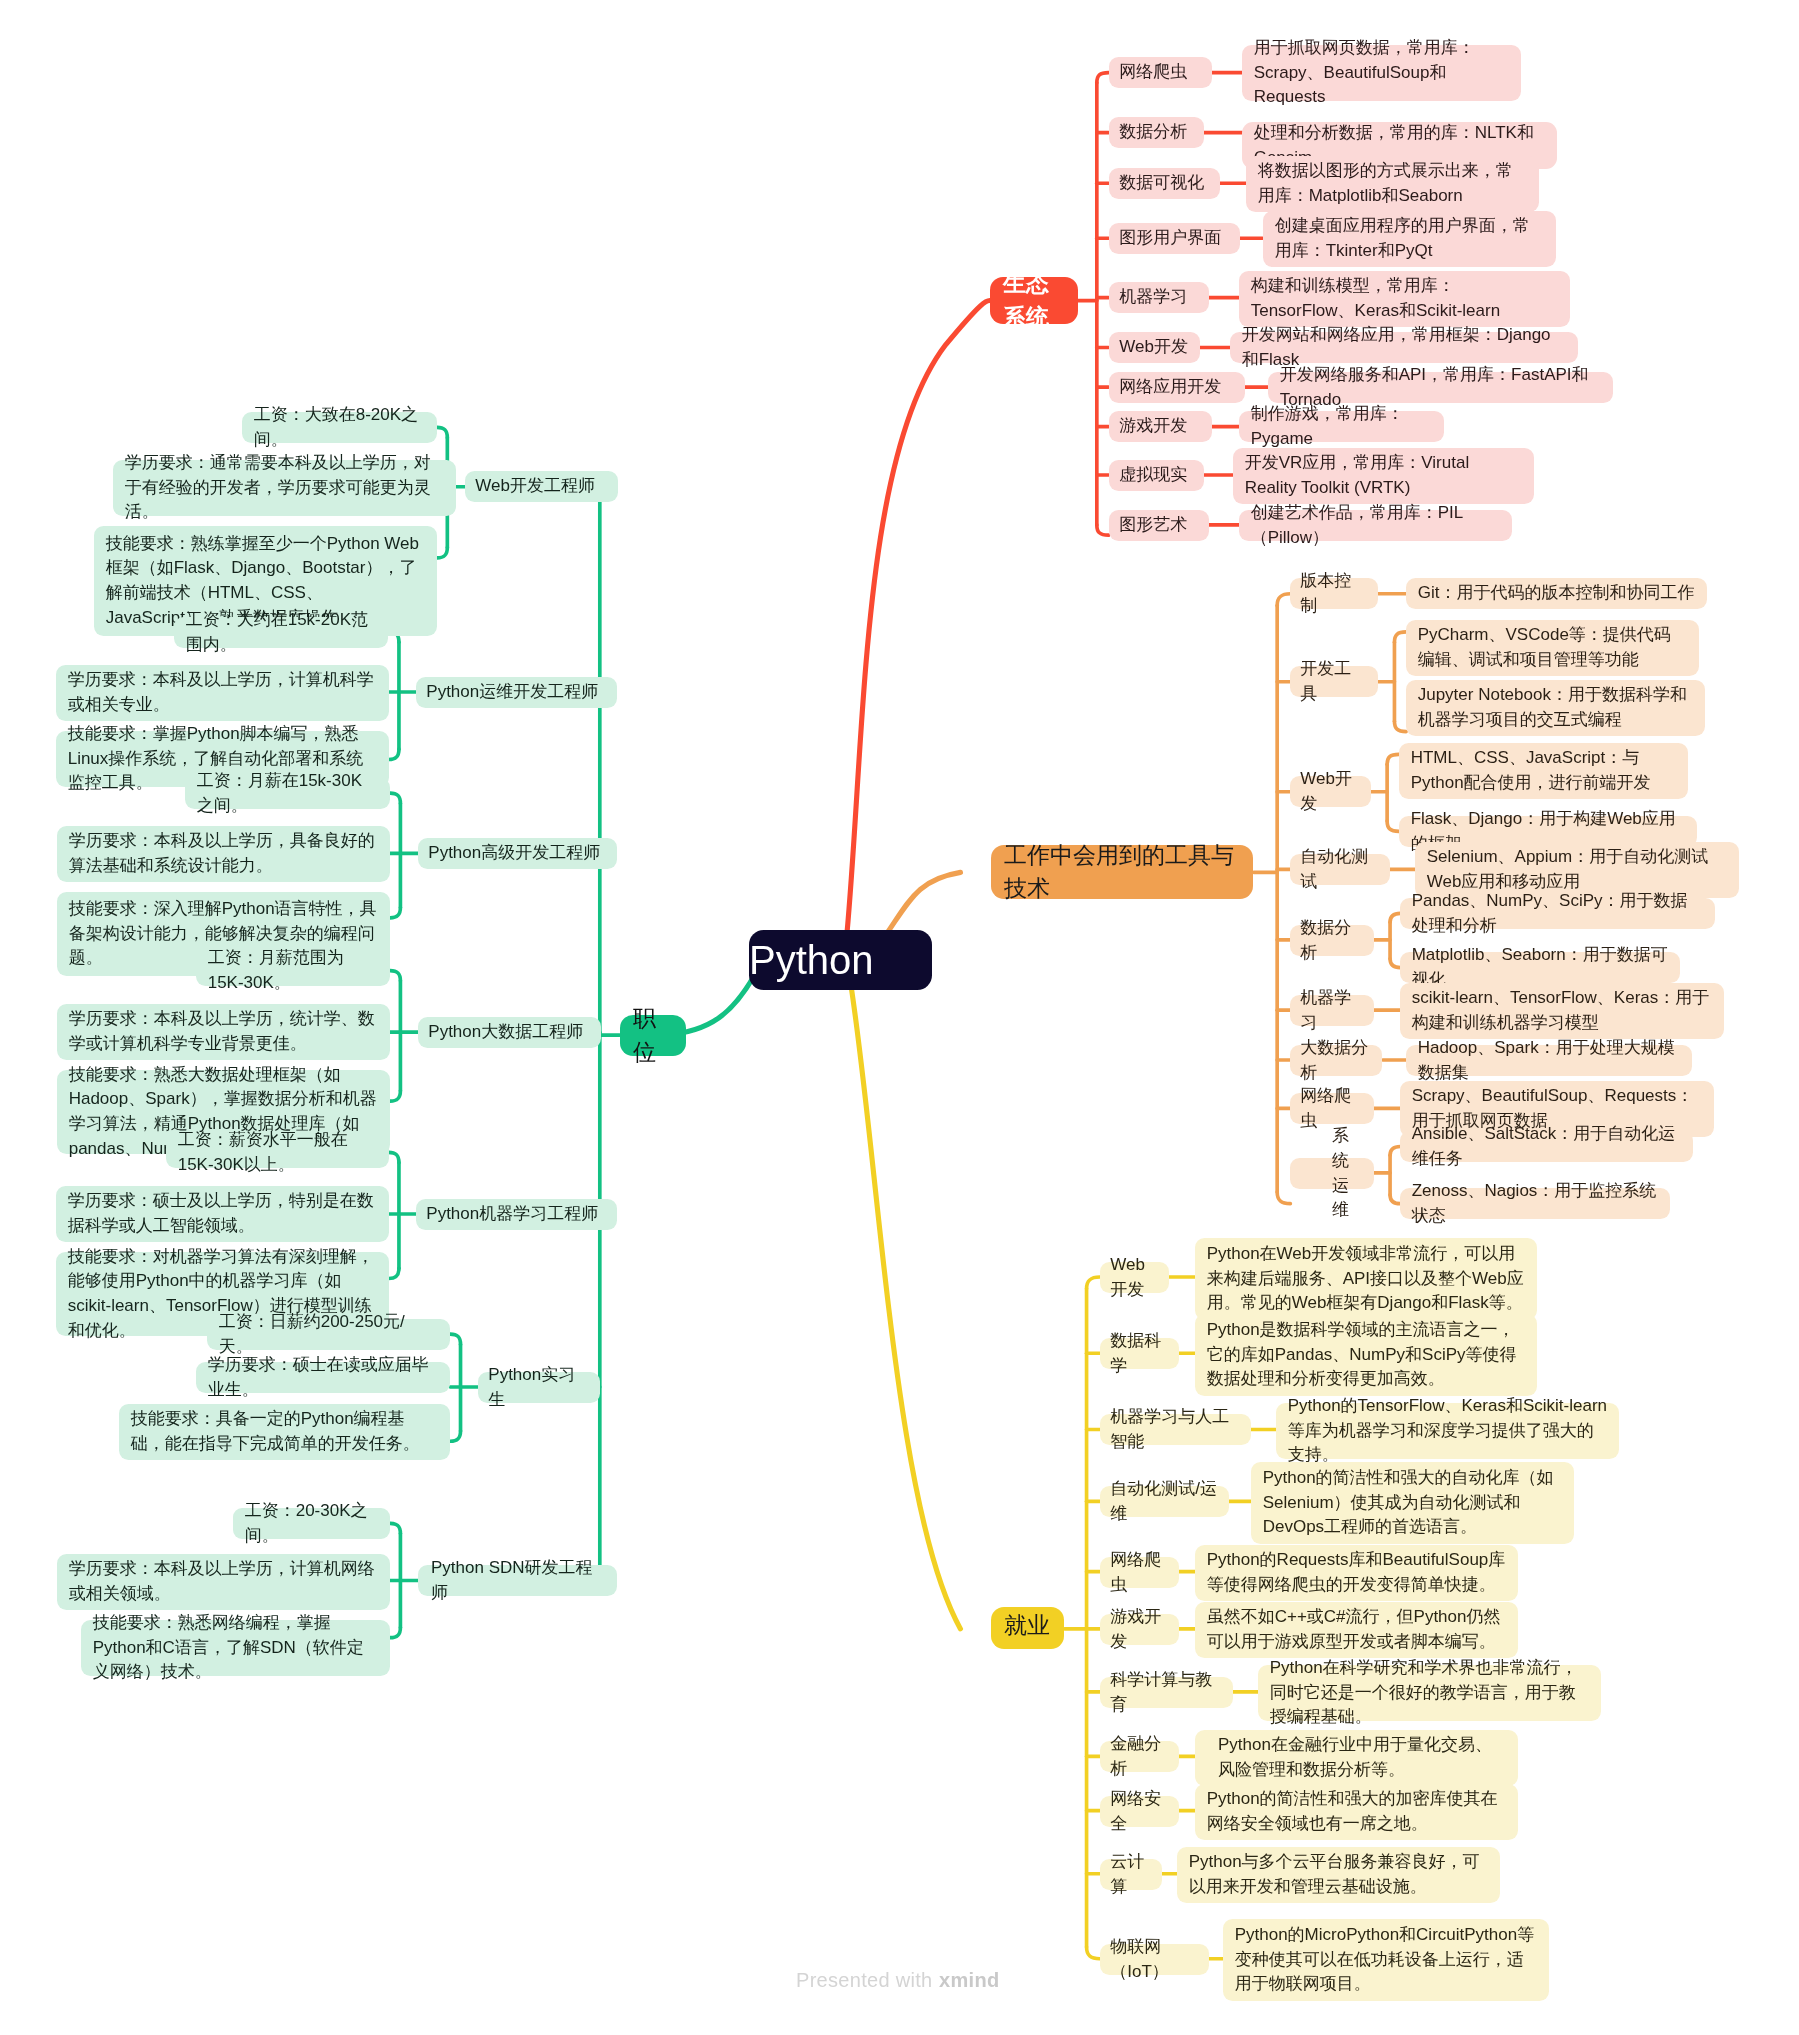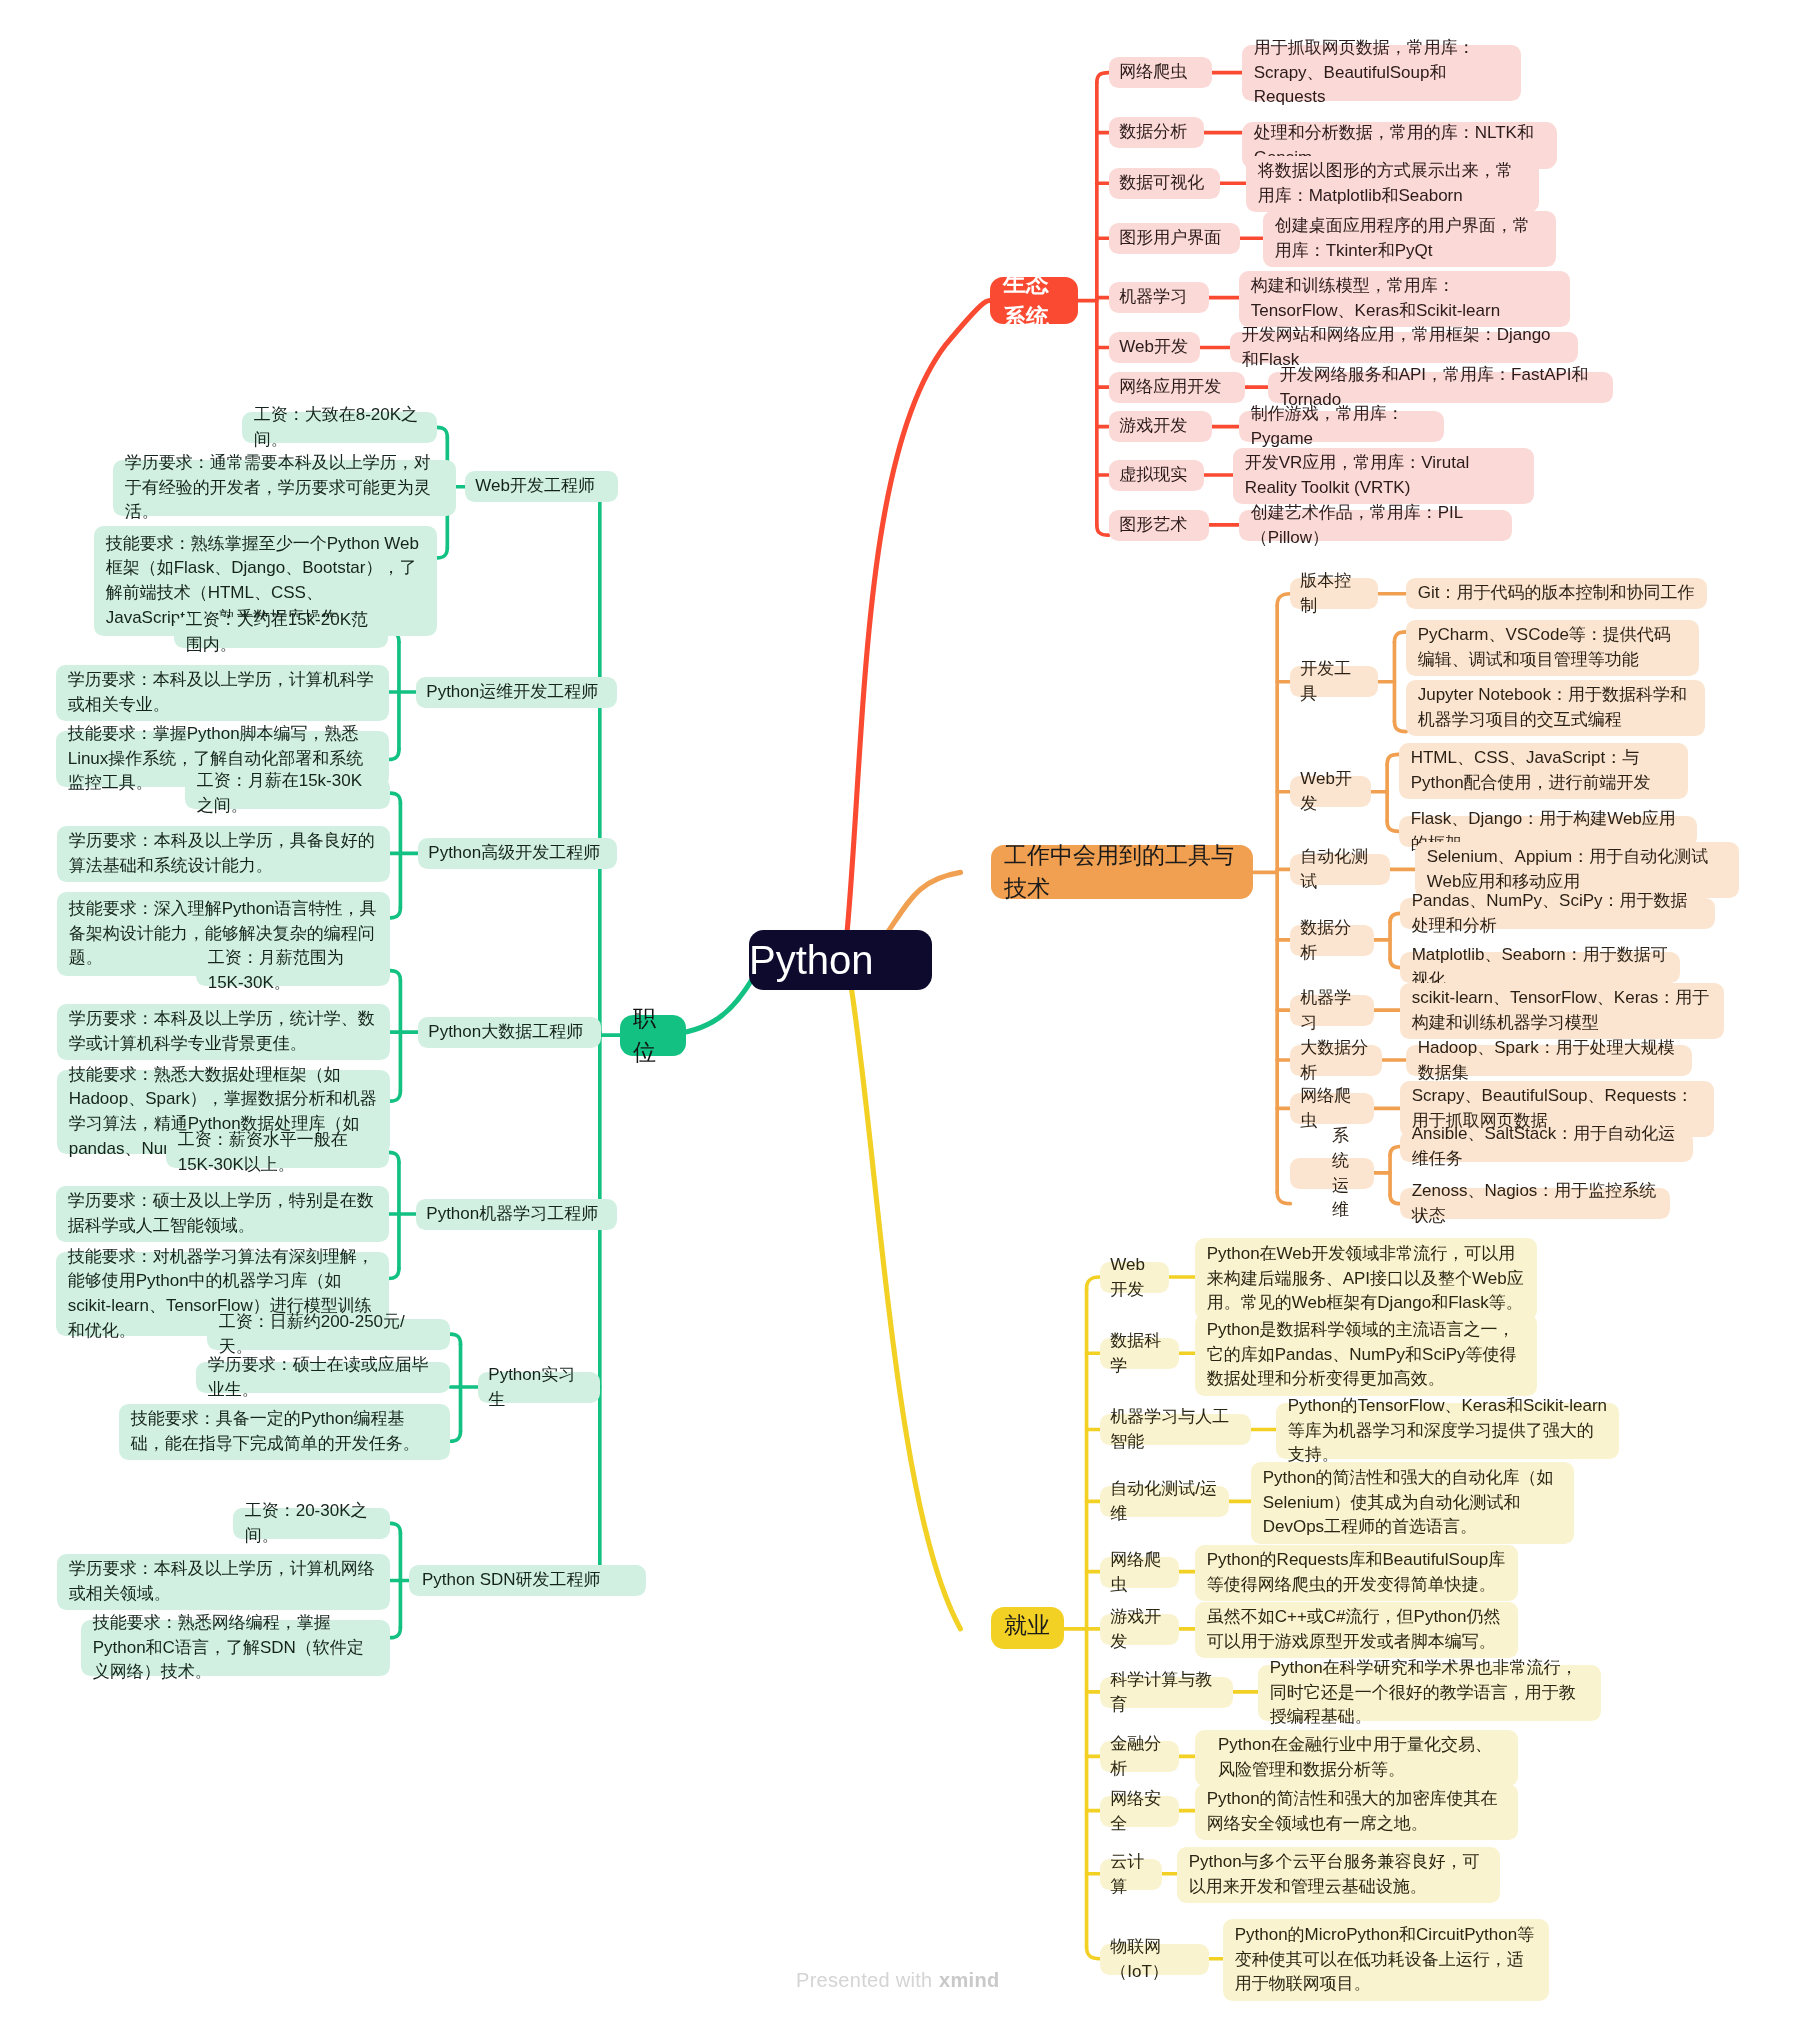"Python SDN研发工程师" div.node { left: 409px -> 418px; width: 237px -> 199px }
